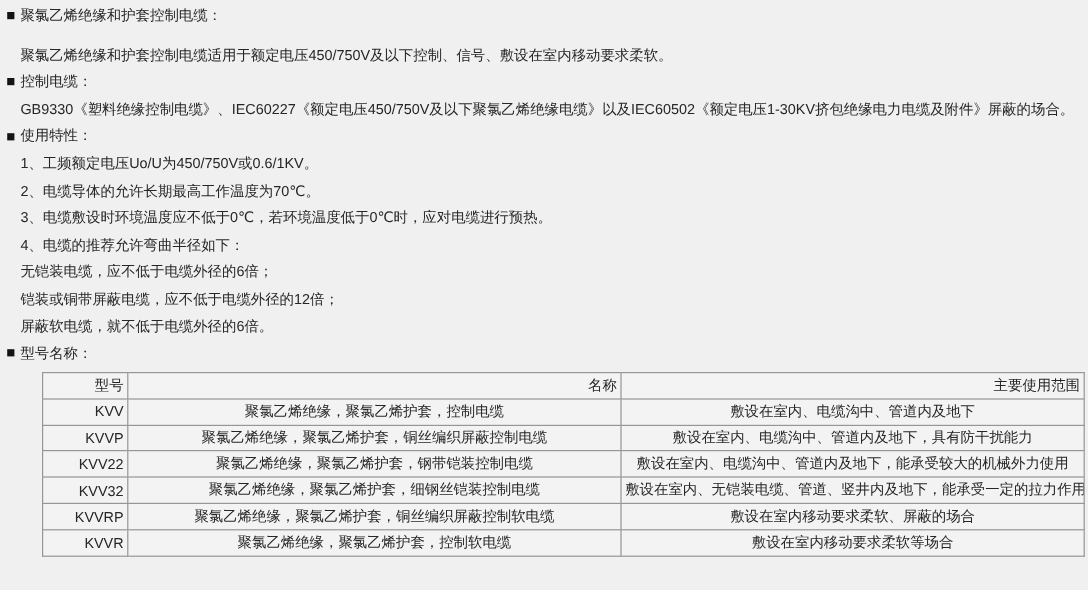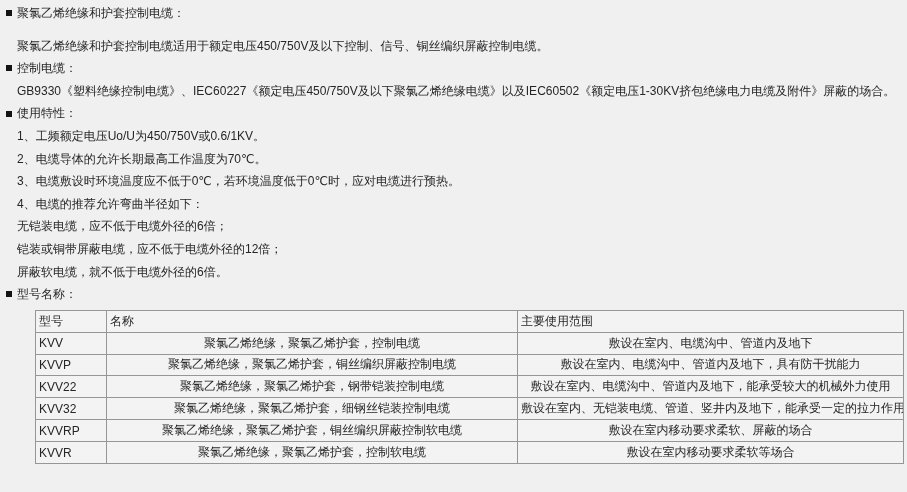"聚氯乙烯绝缘和护套控制电缆适用于额定电压450/750V及以下控制、信号、铜丝编" span { text: 铜丝编织屏蔽控制电缆 -> 敷设在室内移动要求柔软 }
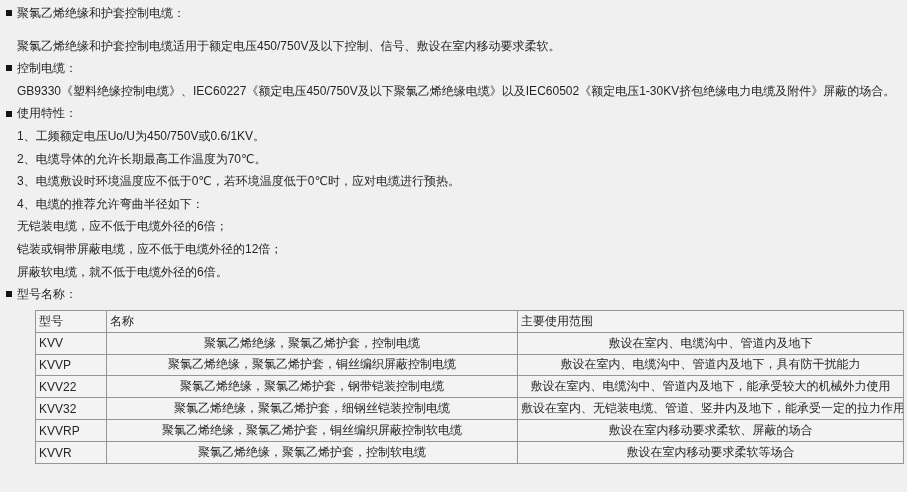"型号" .model-table th { text-align: left -> right }
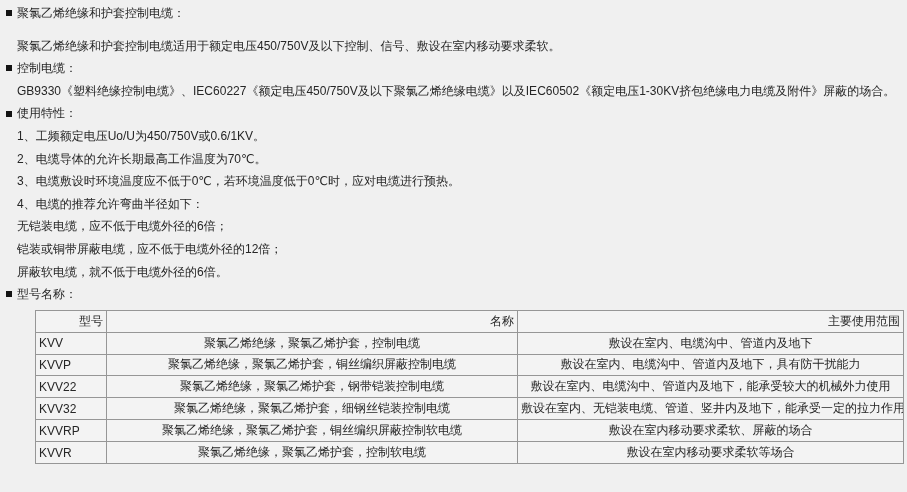"KVV" .model-table td.col-model { text-align: left -> right }
